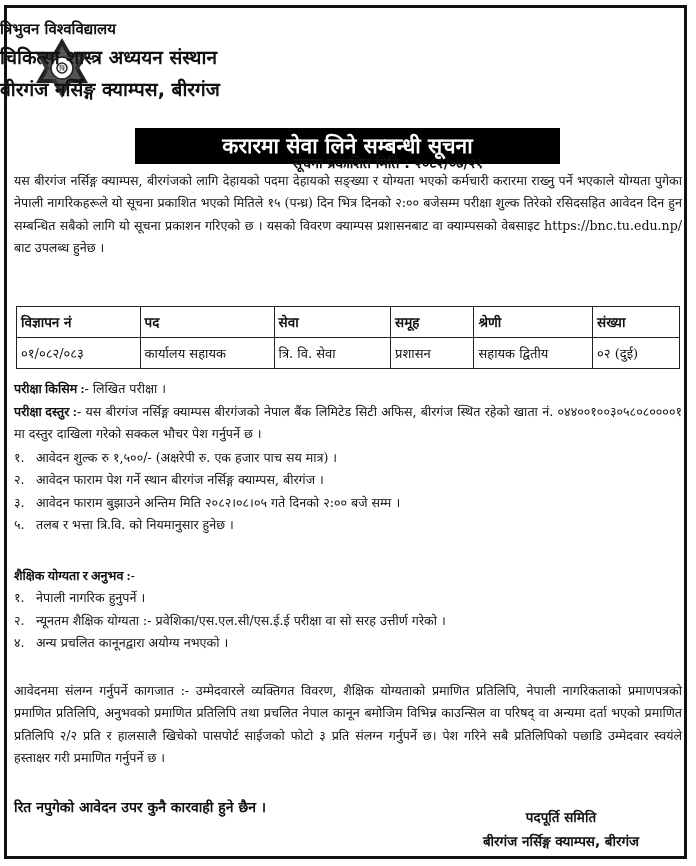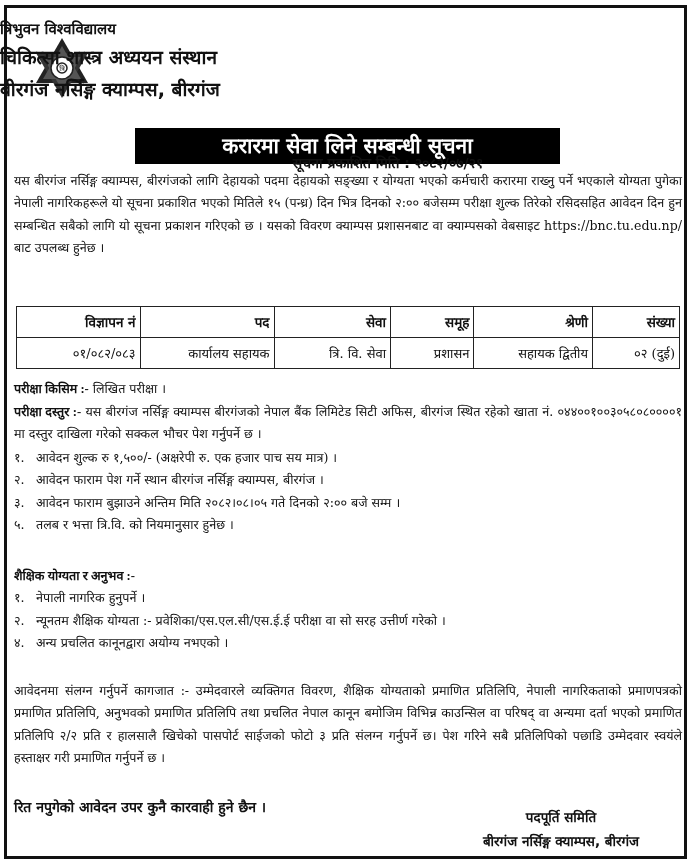"विज्ञापन नं" table.ads th, table.ads td { text-align: right -> left }
